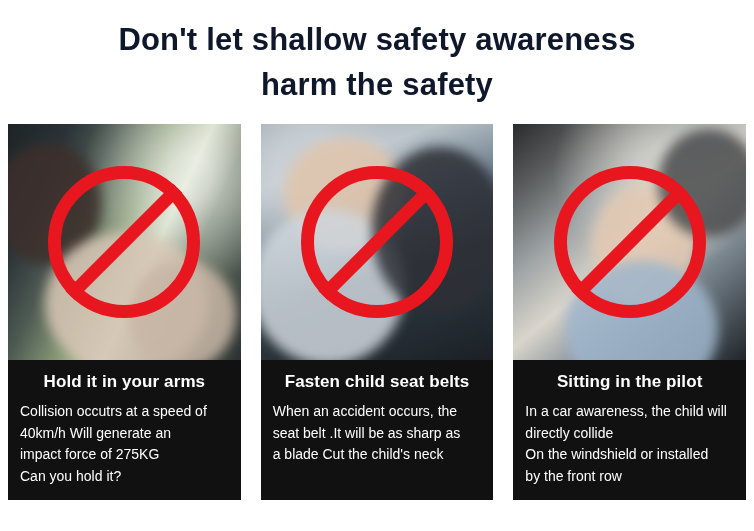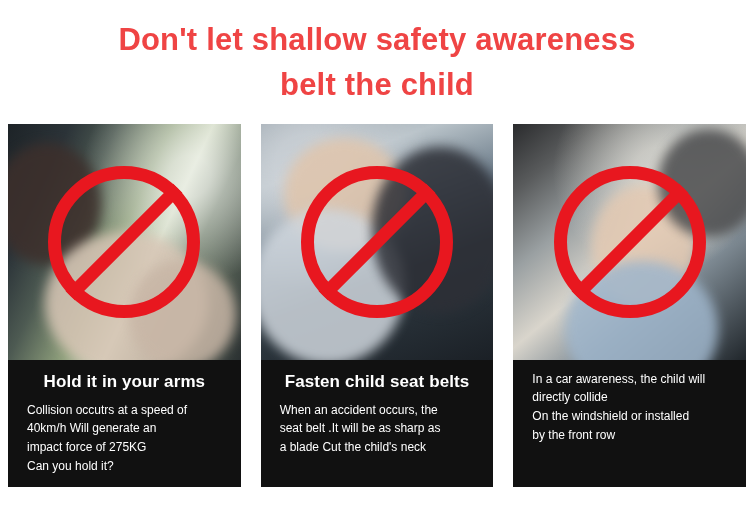"Don't let shallow safety awareness" .headline { color: #ef4444 -> #0f172a }
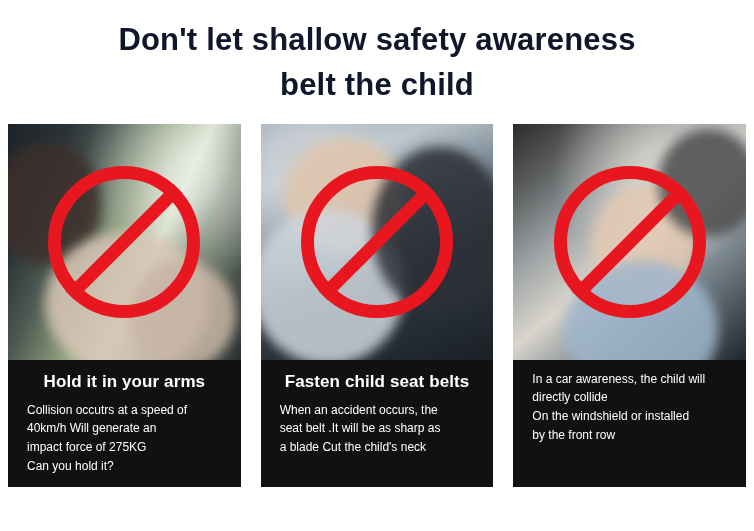"belt the child" span.line { text: belt the child -> harm the safety }
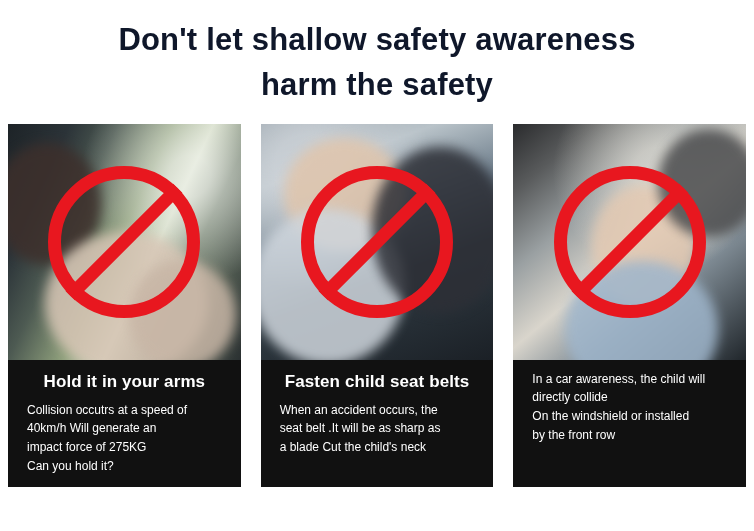"Sitting in the pilot" div.card-title { html: none -> <div>Sitting in the pilot</div> }
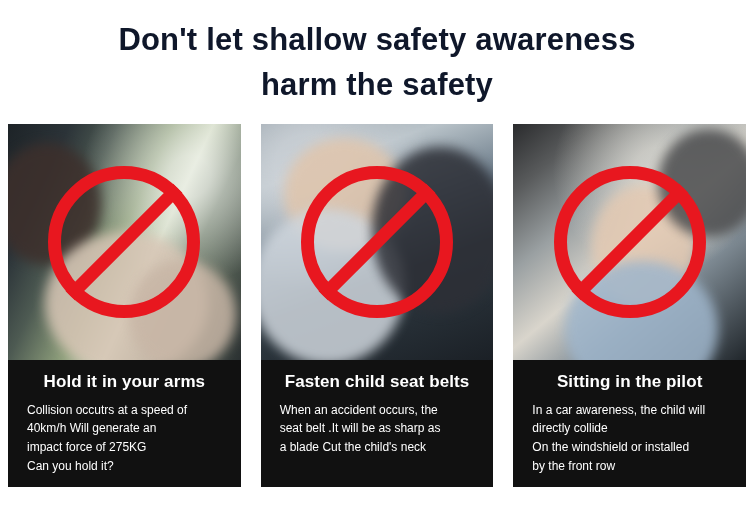"Collision occutrs at a speed" .card-body { font-size: 12px -> 14px; margin-left: 7px -> none }
